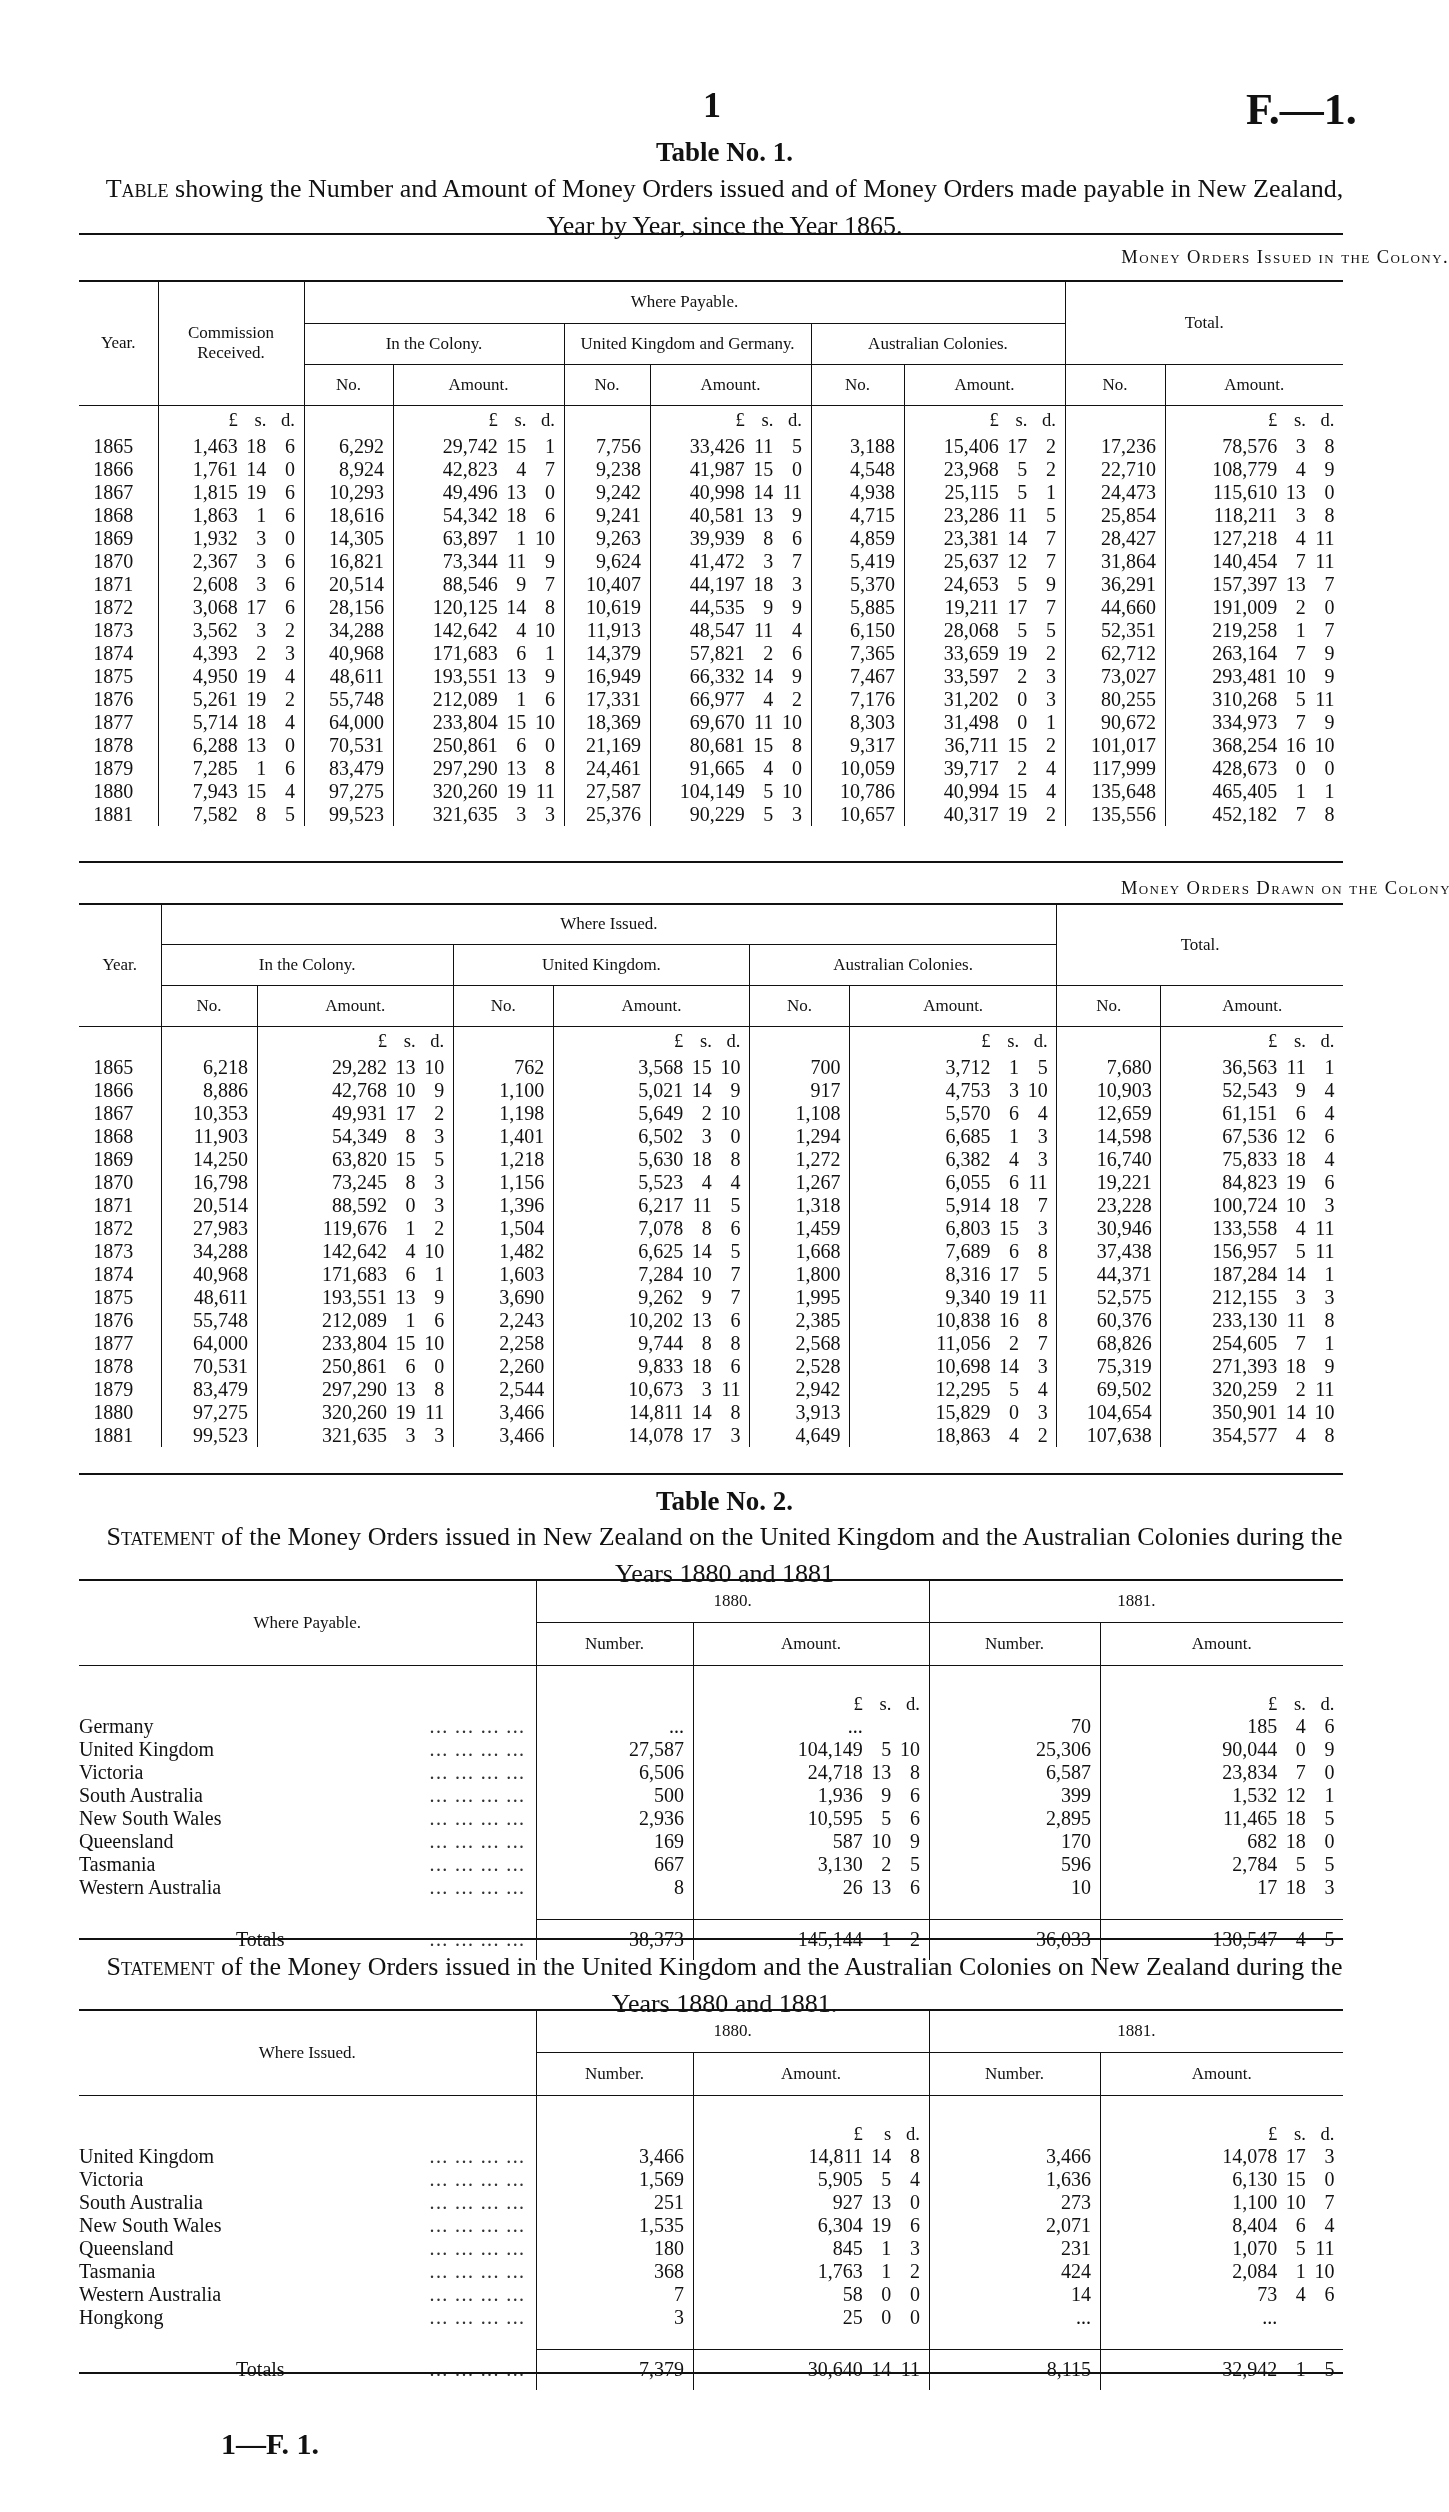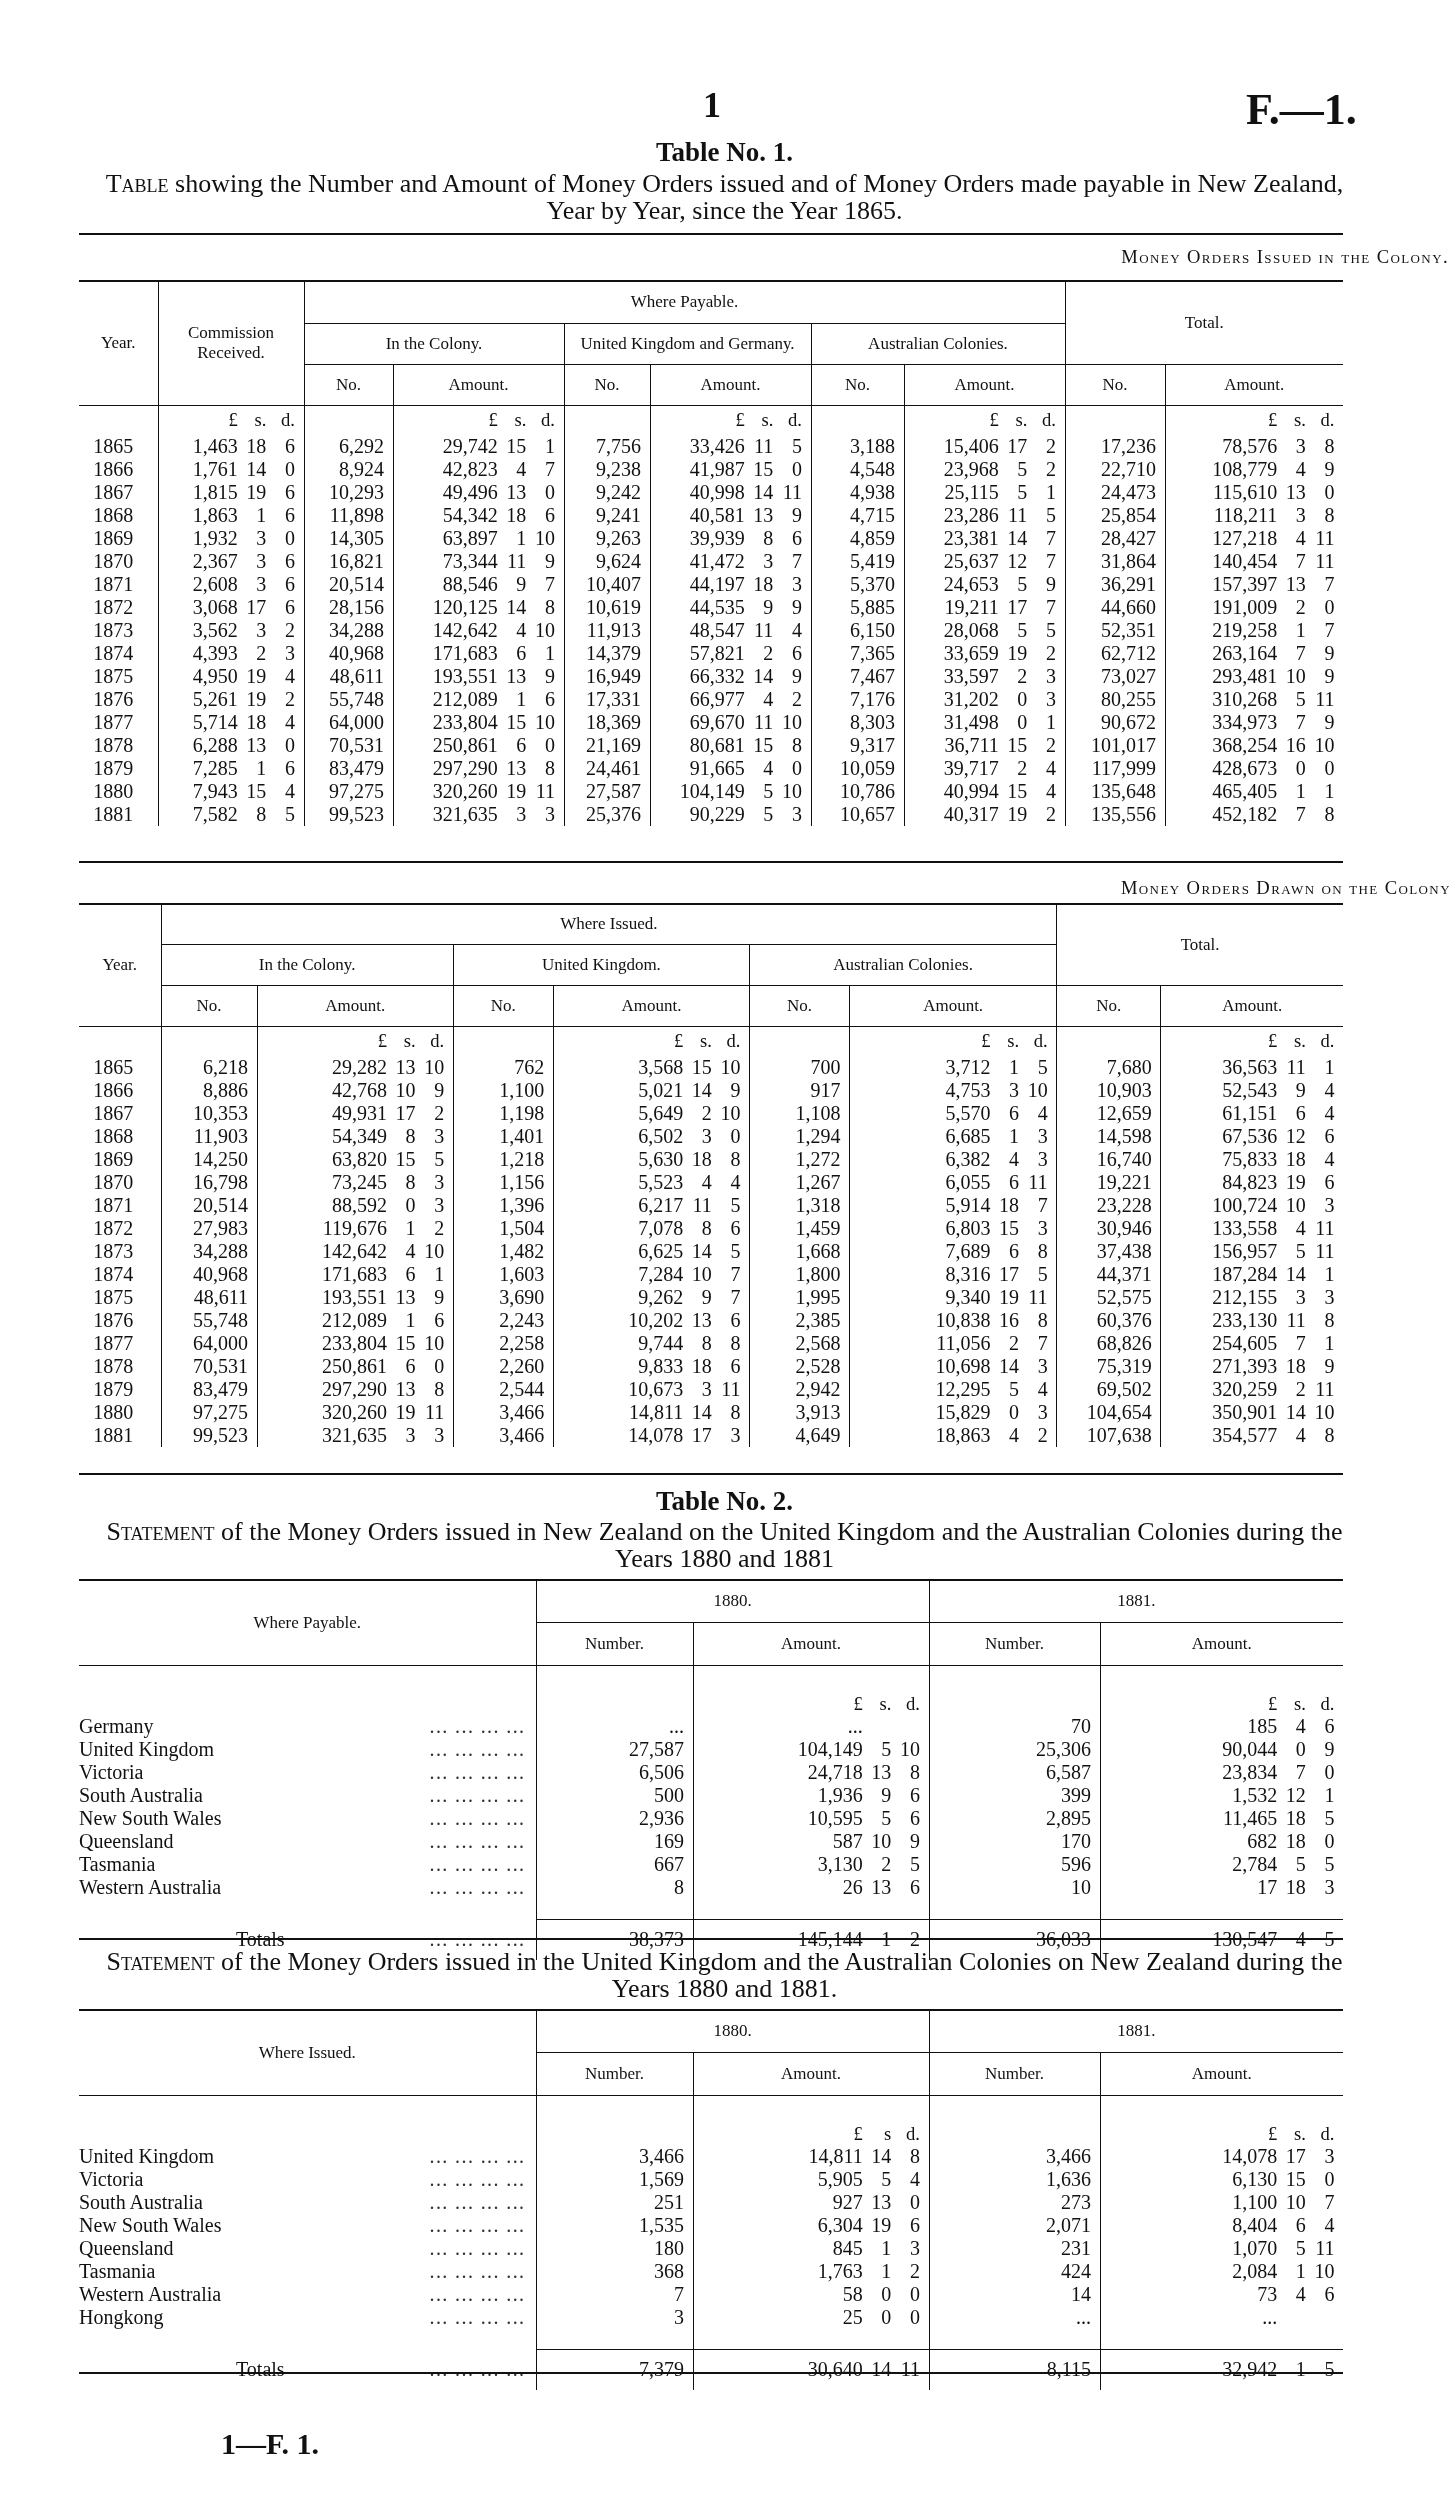"Table showing the Number and" .caption { line-height: 27px -> 37px }
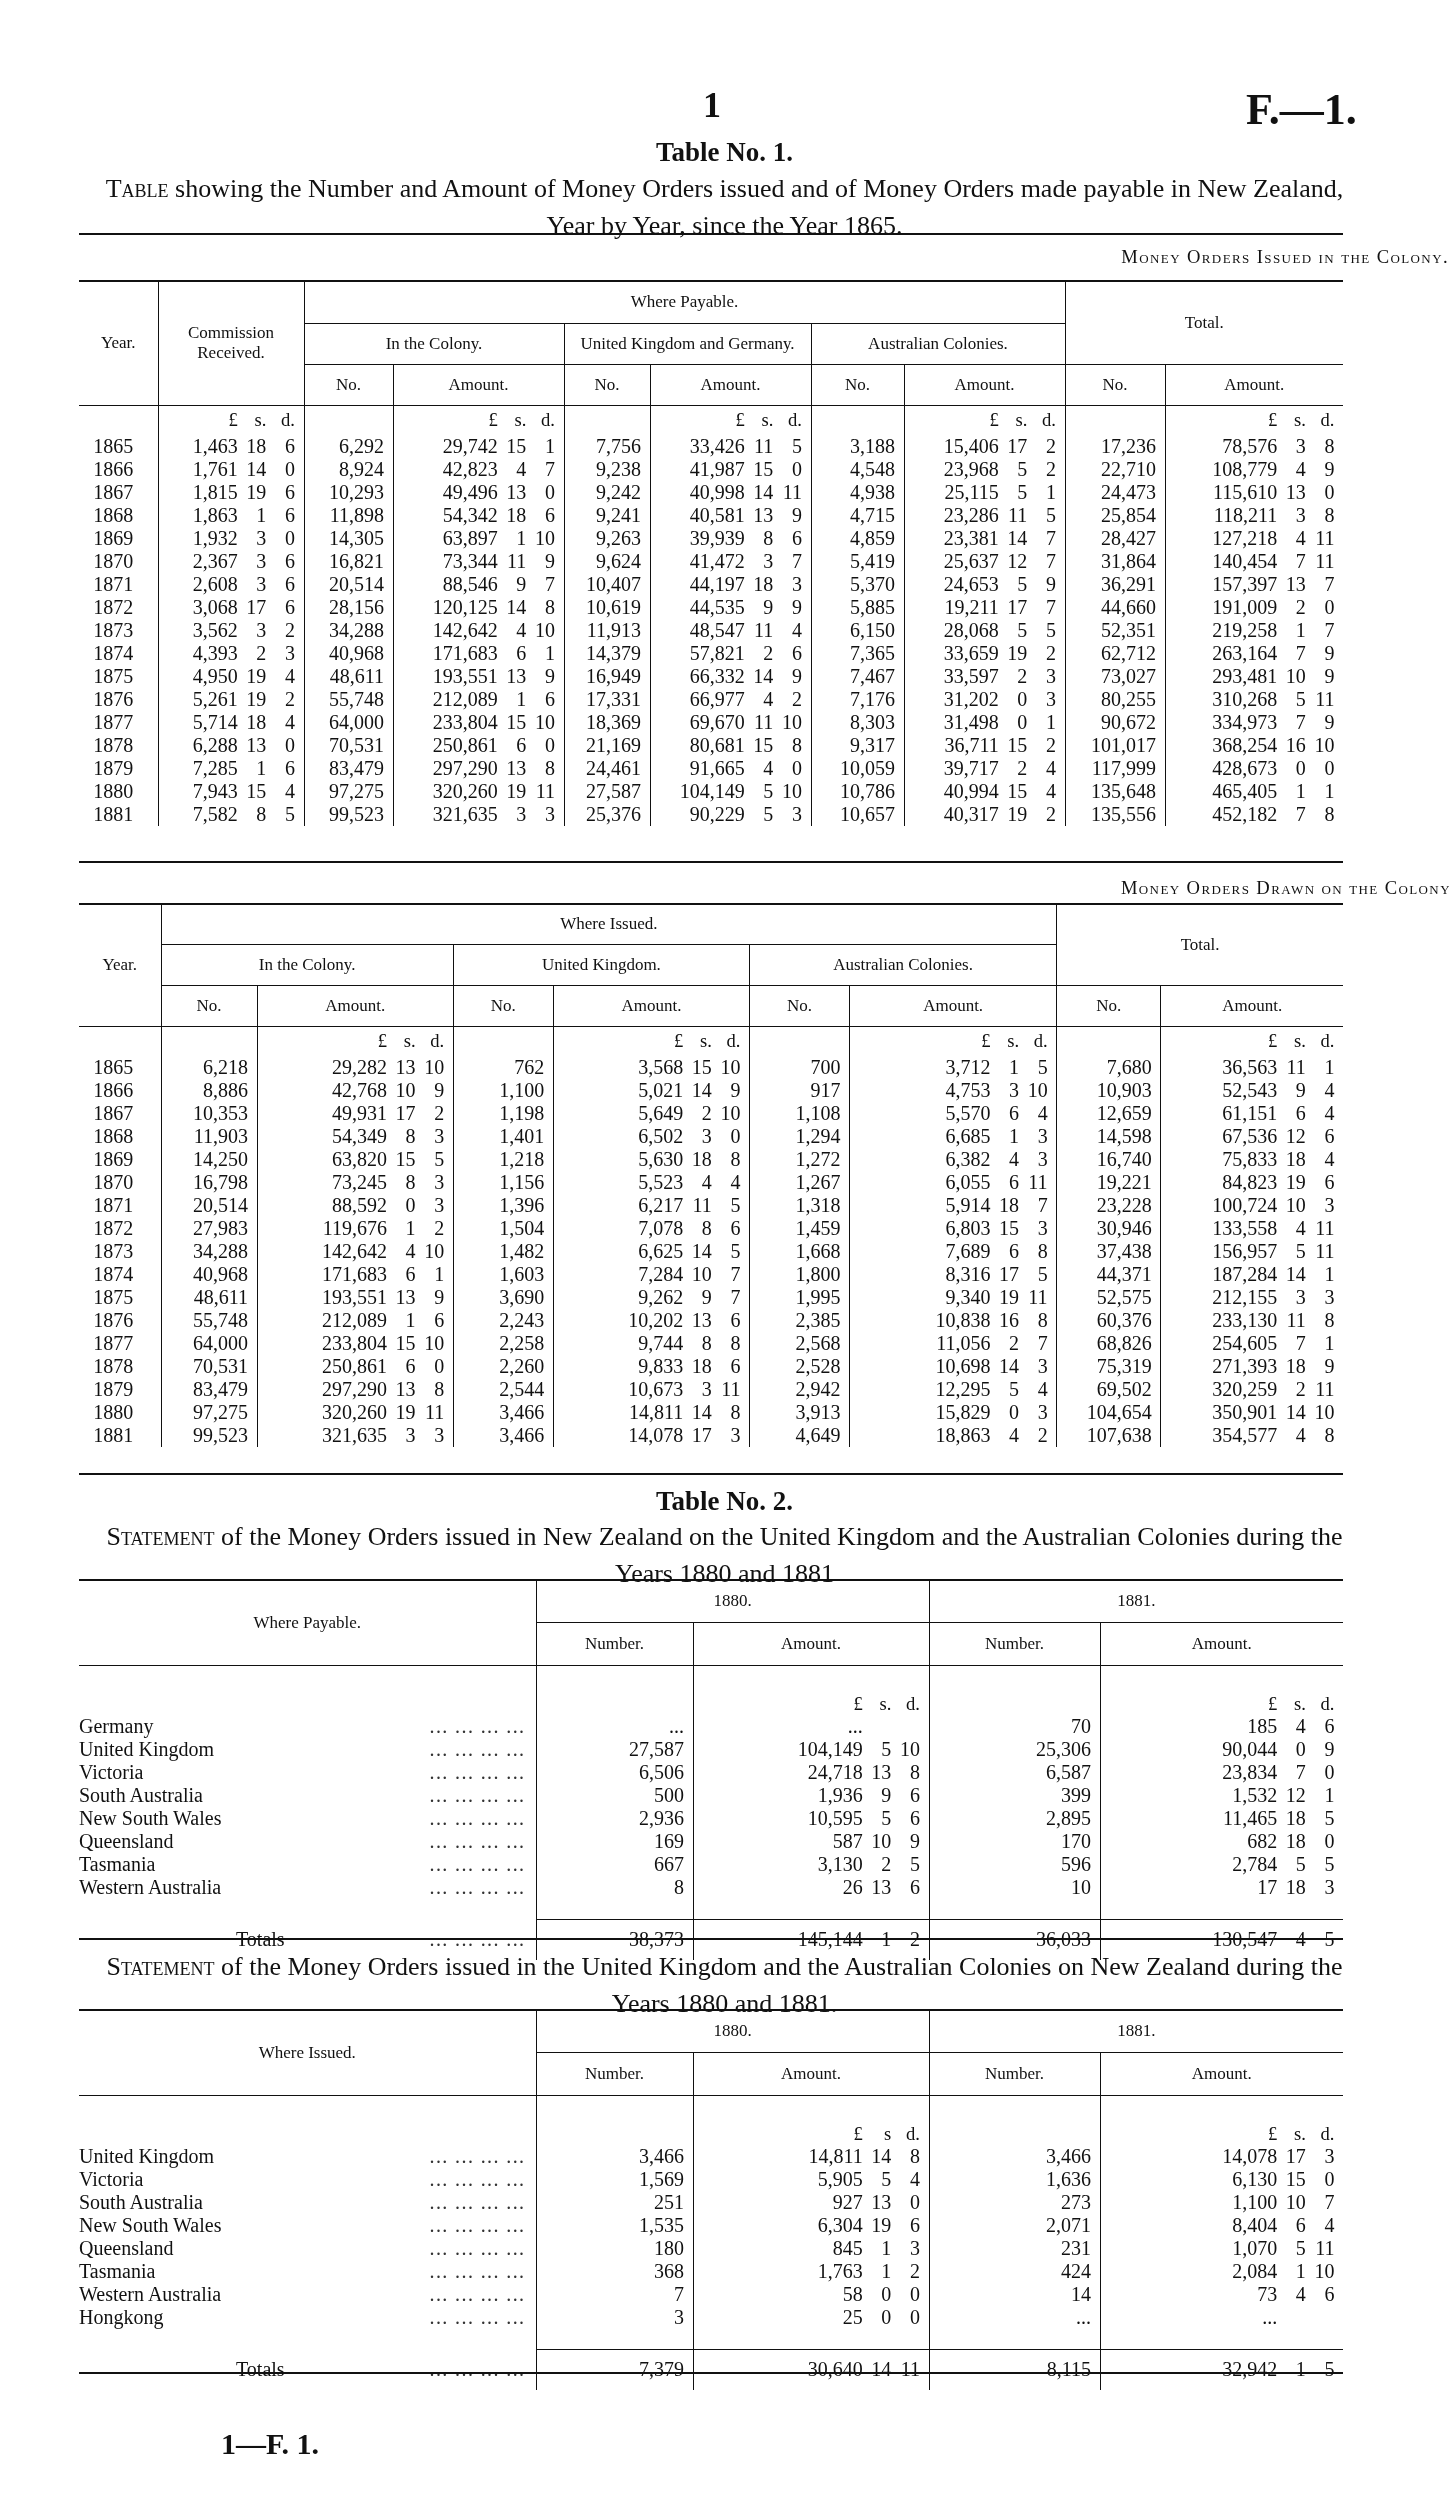"11,898" td.num { text: 11,898 -> 18,616 }
